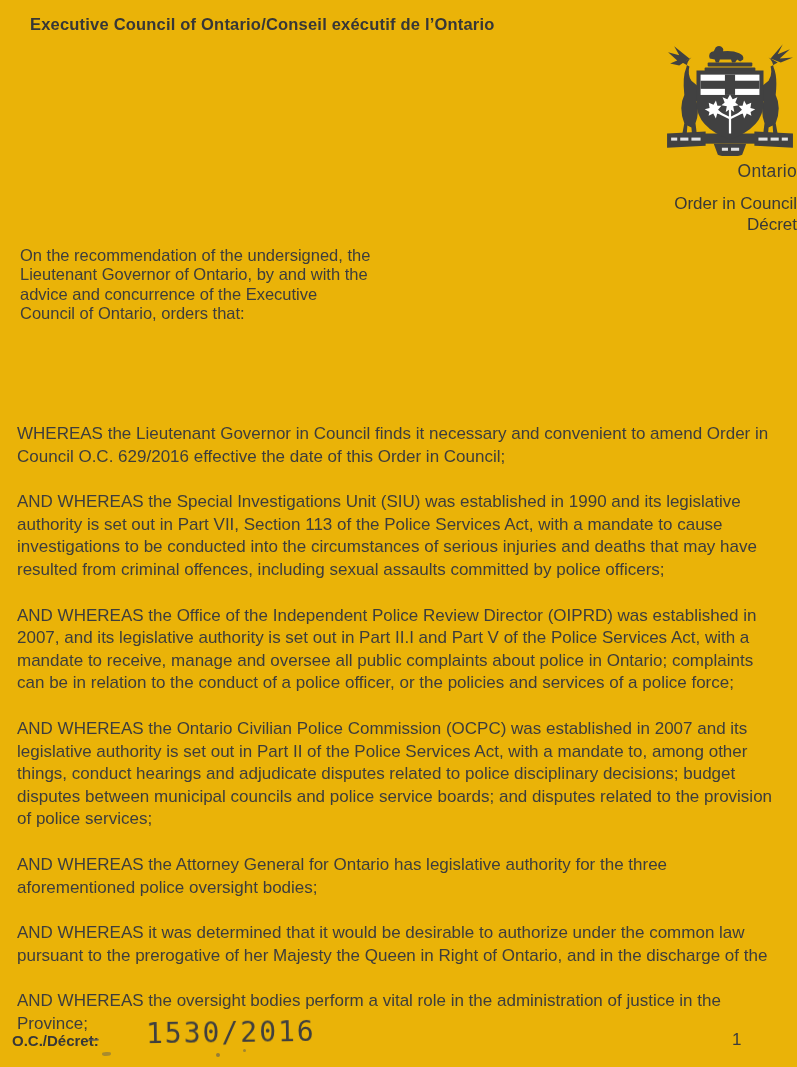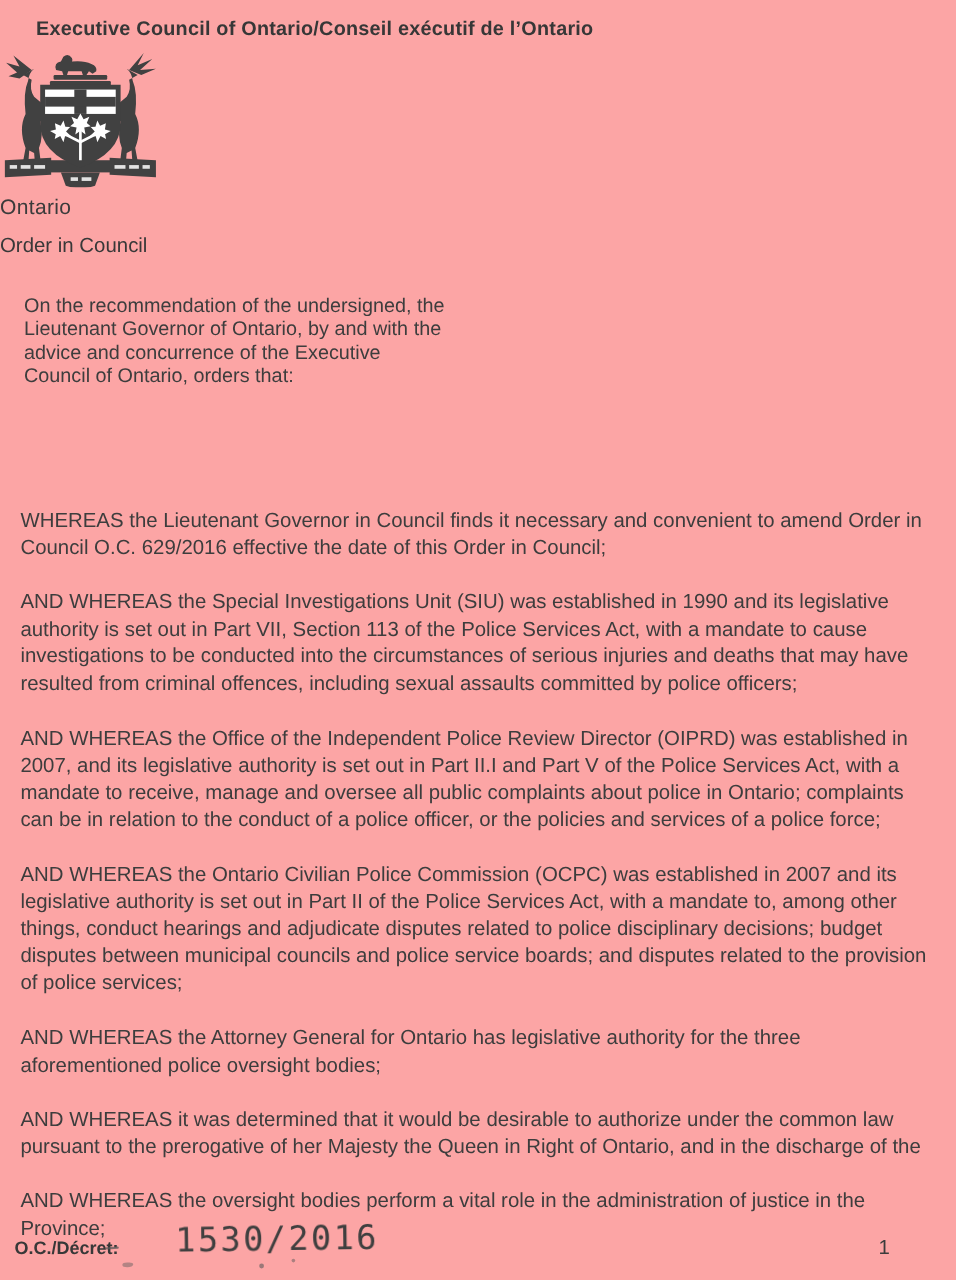"Executive Council of Ontario/Conseil" .page { background: #fca5a5 -> #eab308 }
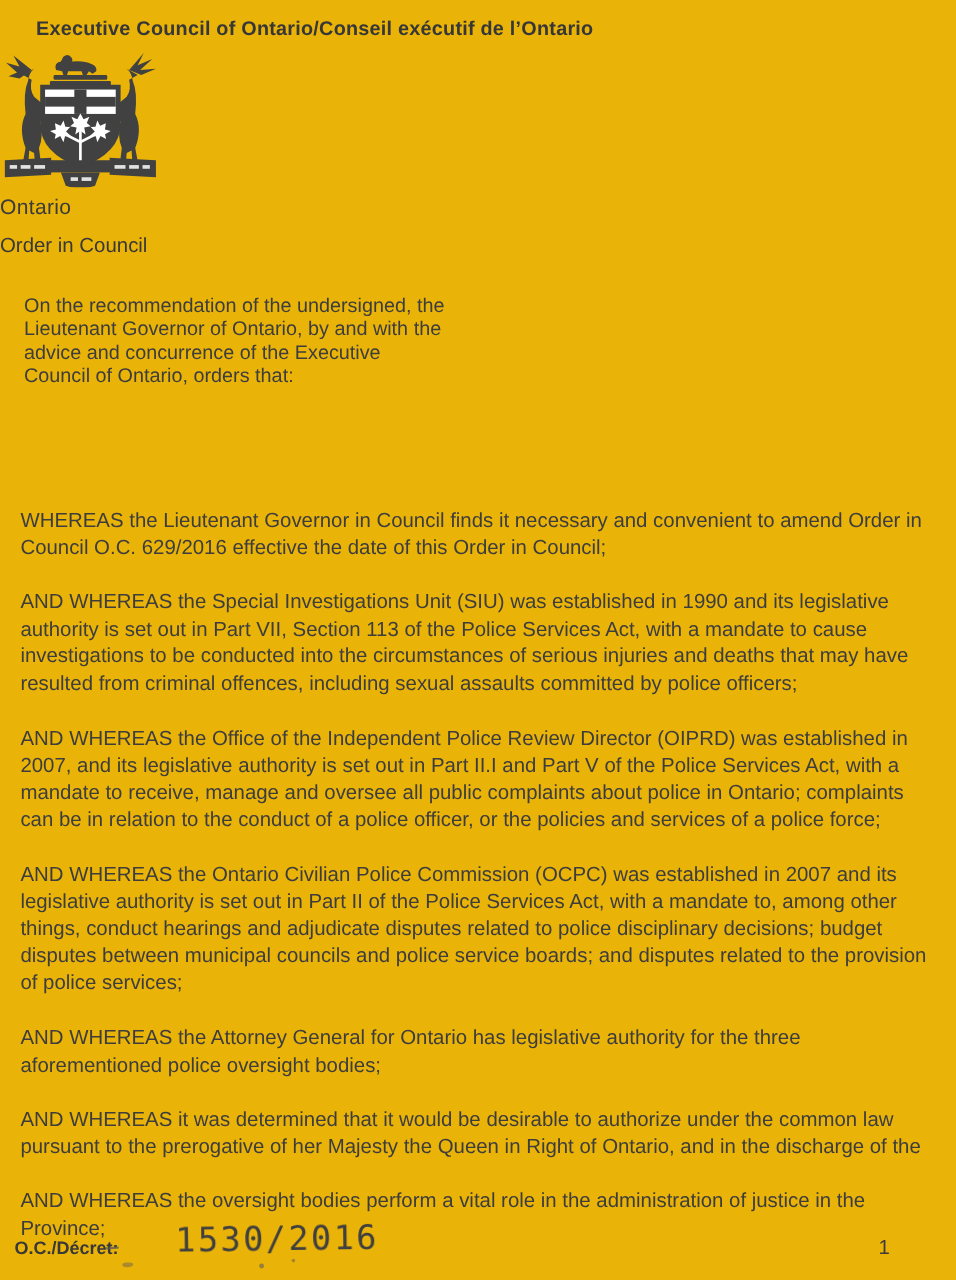"Ontario" .crest-block { text-align: left -> right }
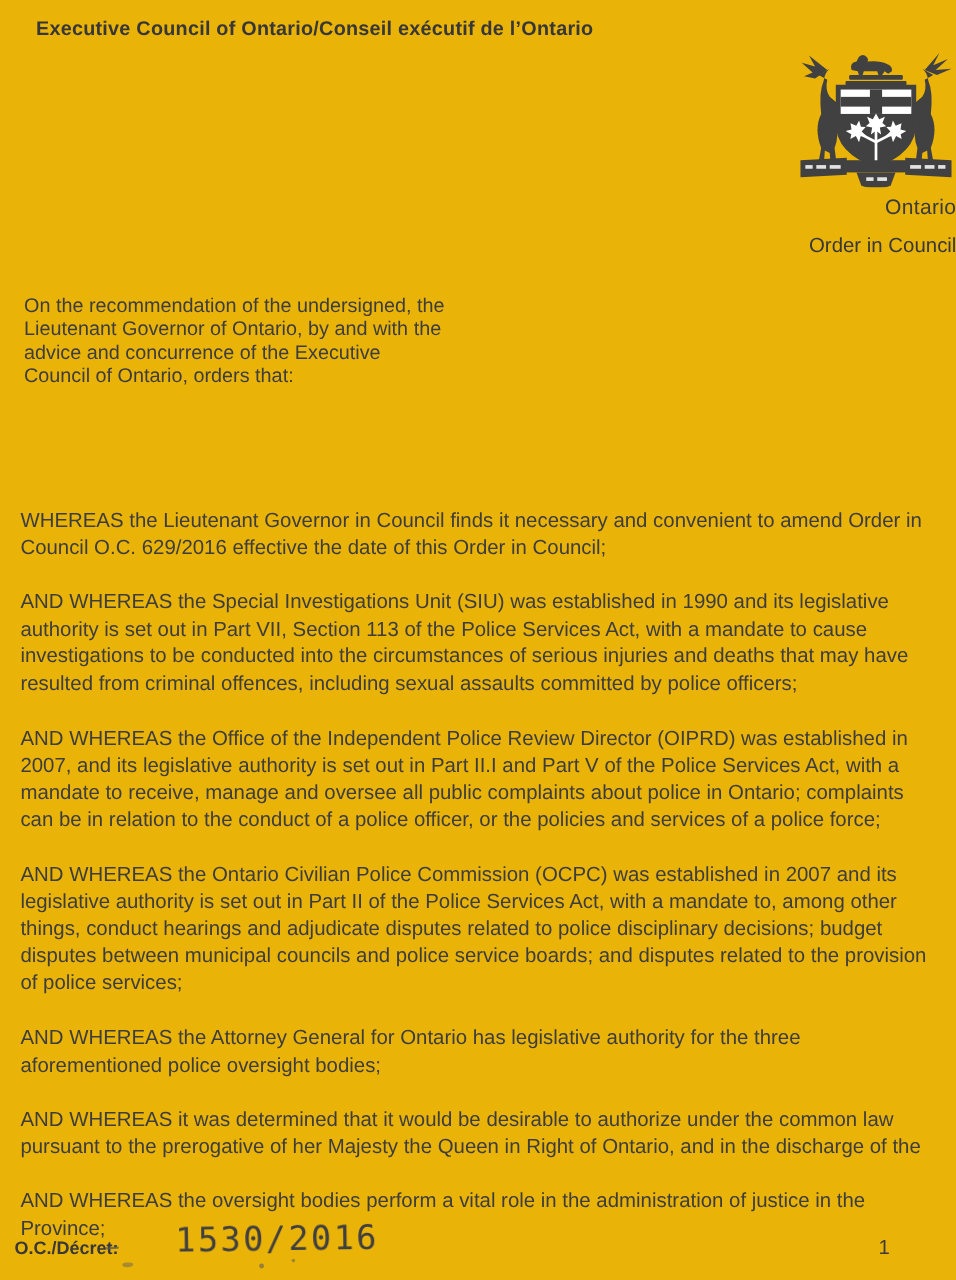"Décret" div.doc-title { html: none -> <div>Décret</div> }
